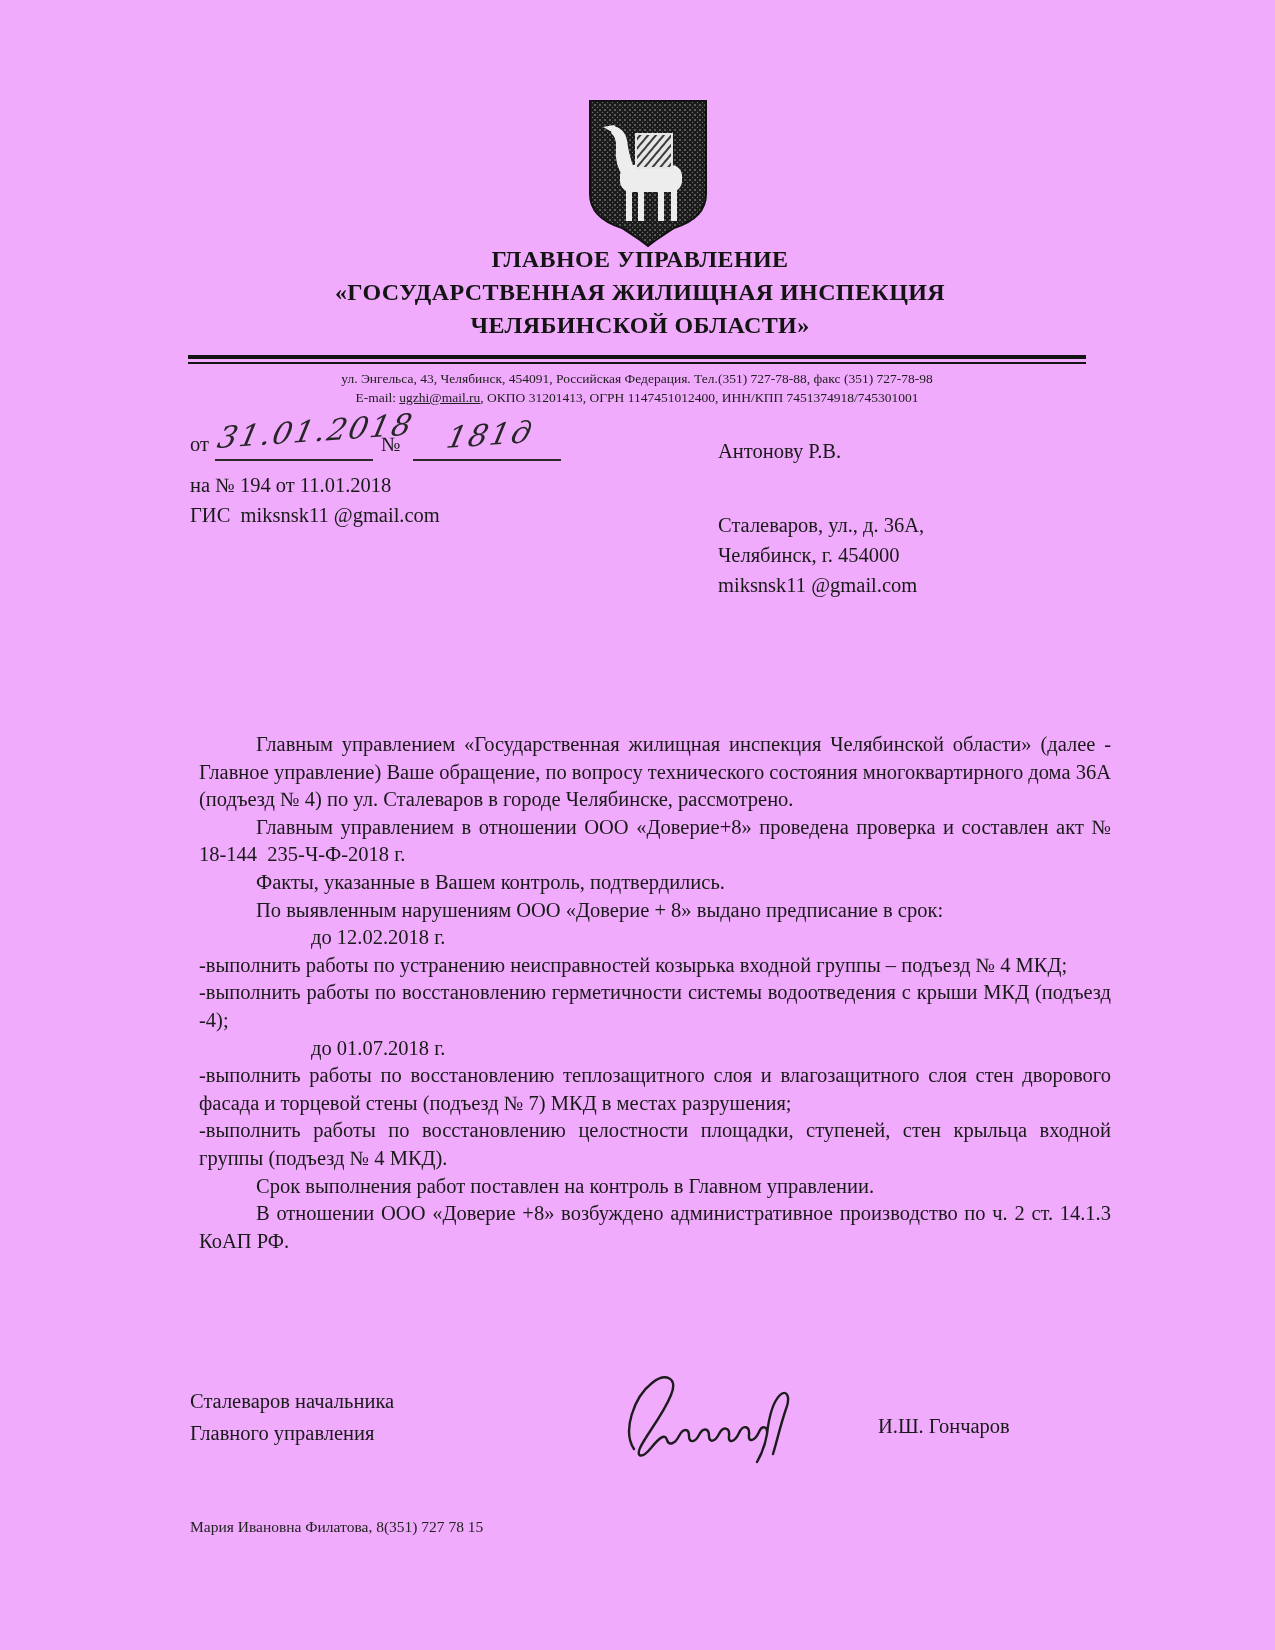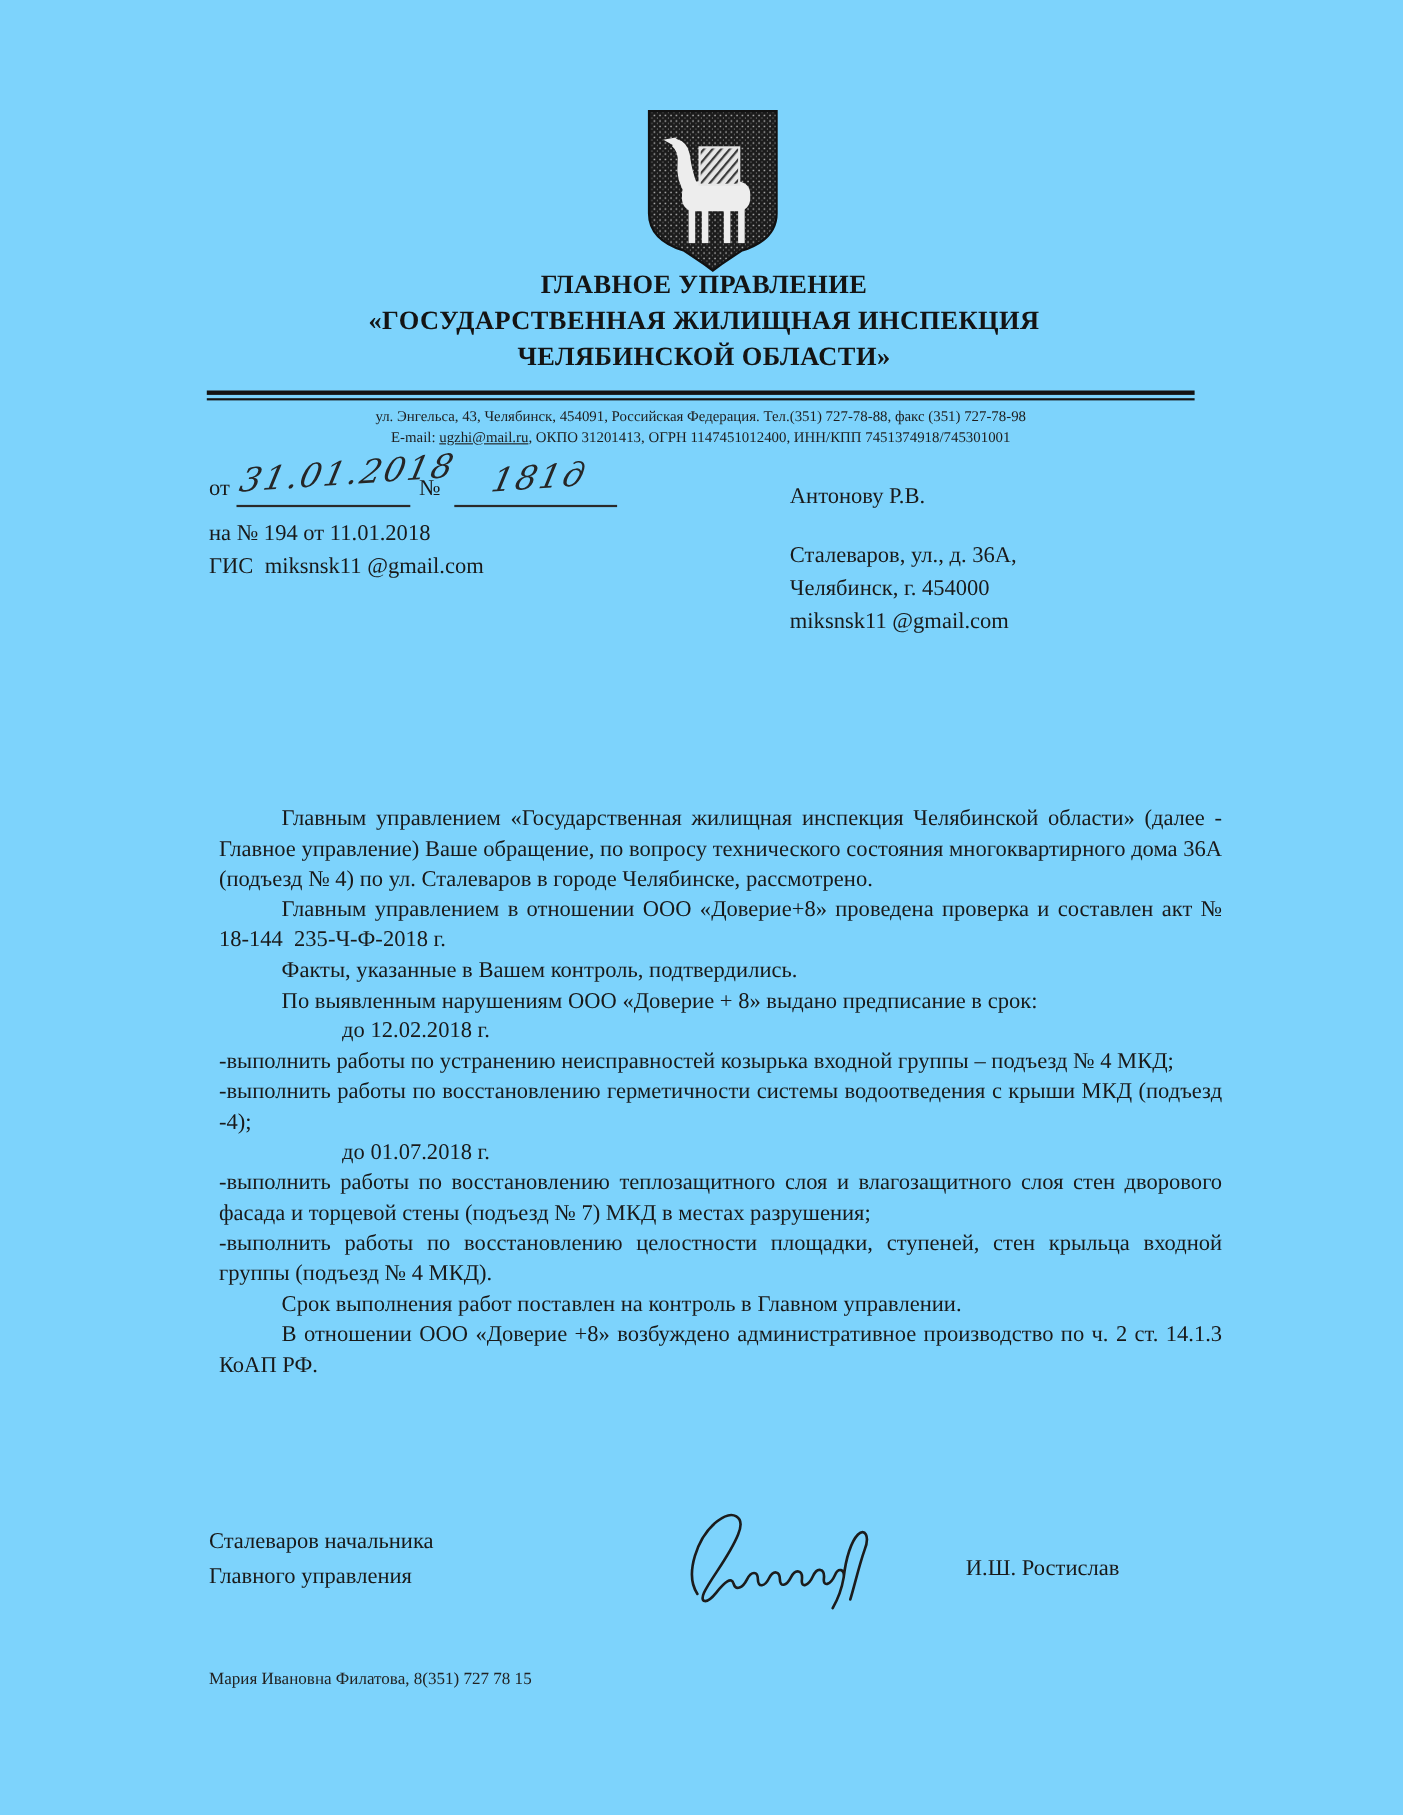"ГЛАВНОЕ УПРАВЛЕНИЕ" .page { background: #7dd3fc -> #f0abfc }
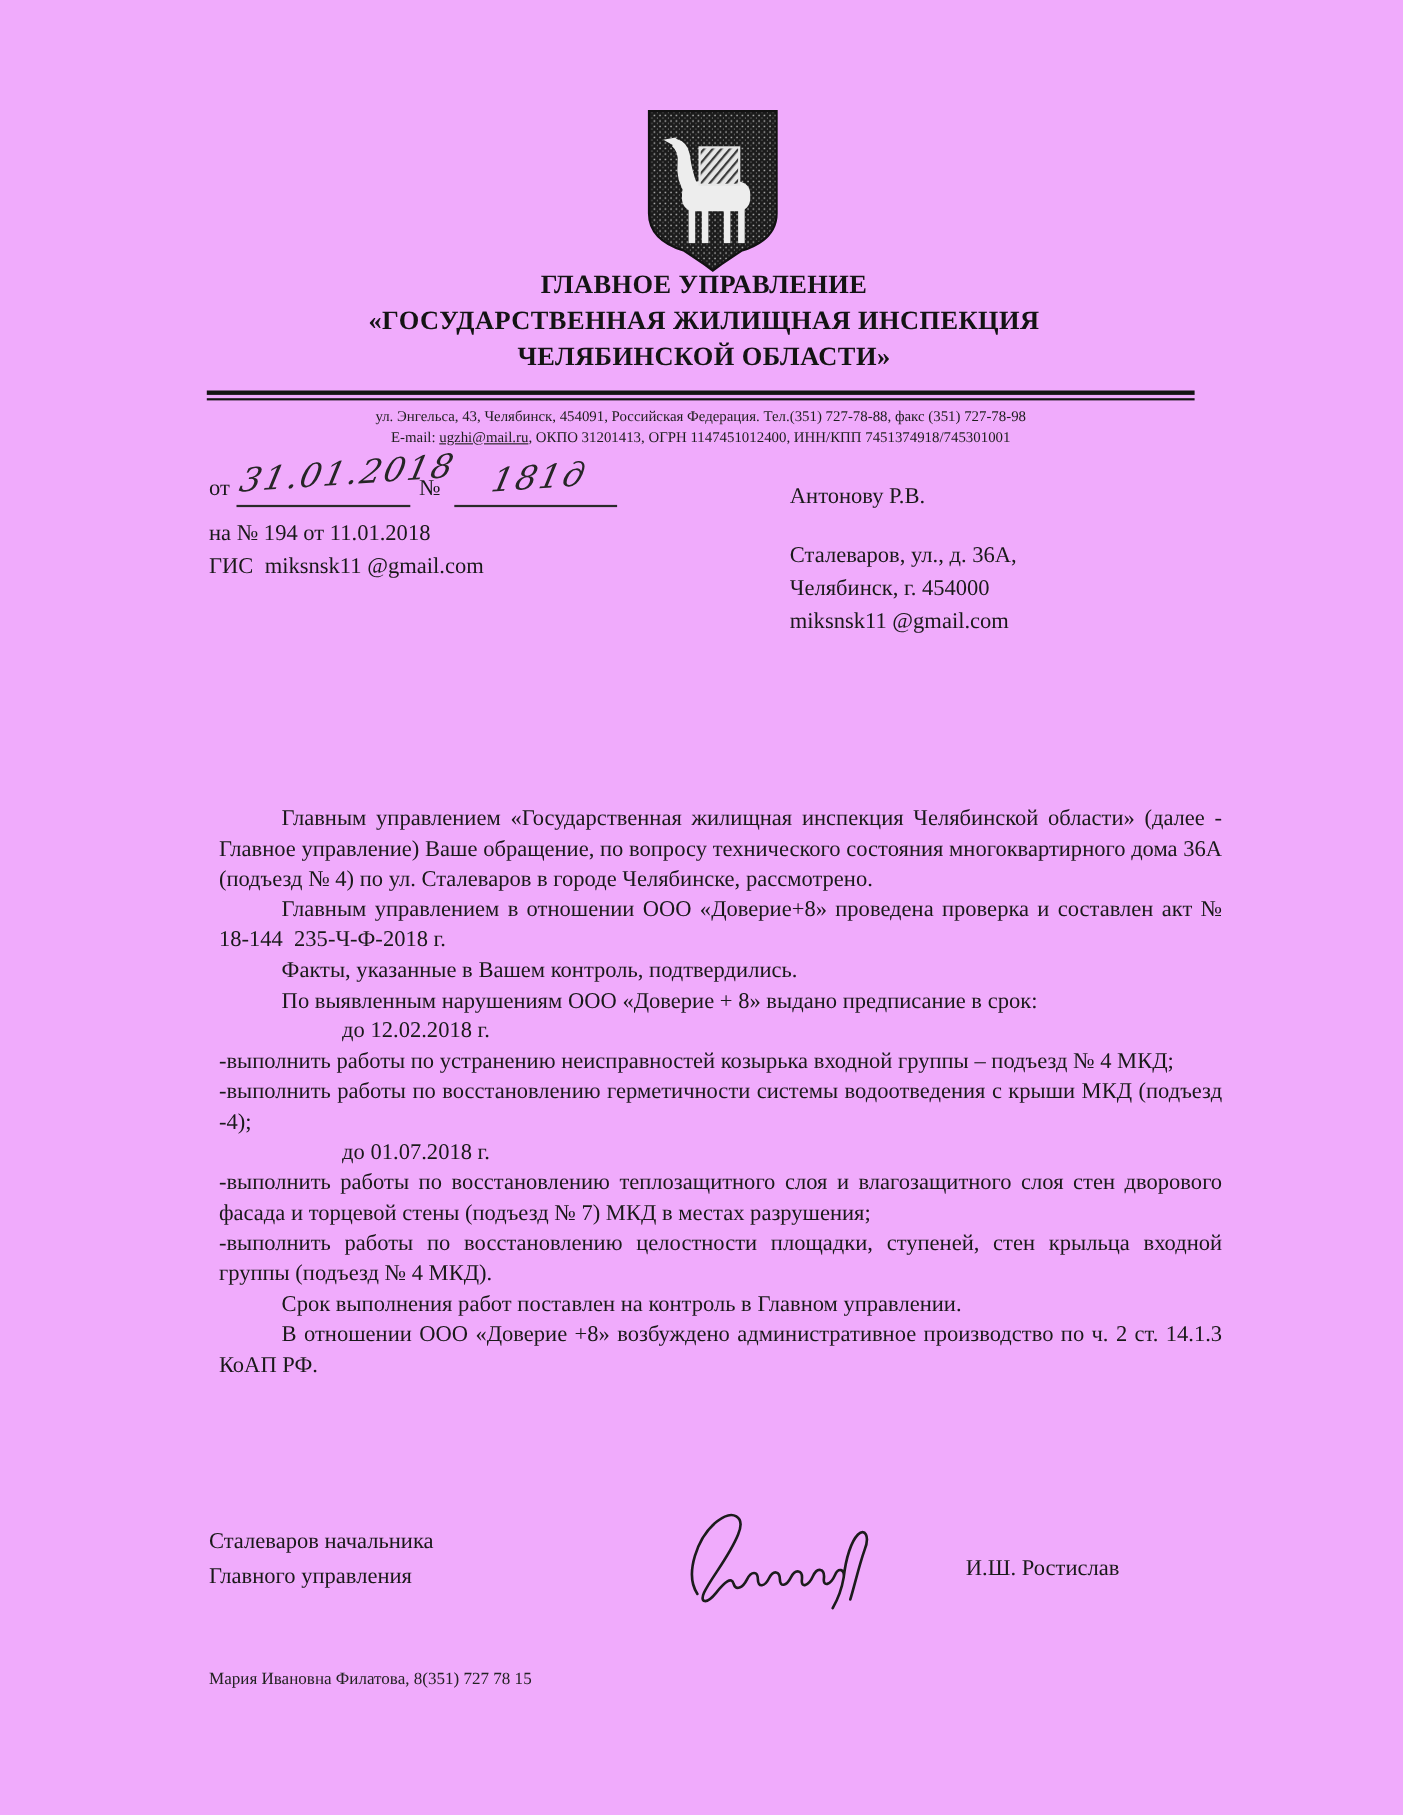"Антонову Р.В." .recipient .name { margin-bottom: 24px -> 44px }
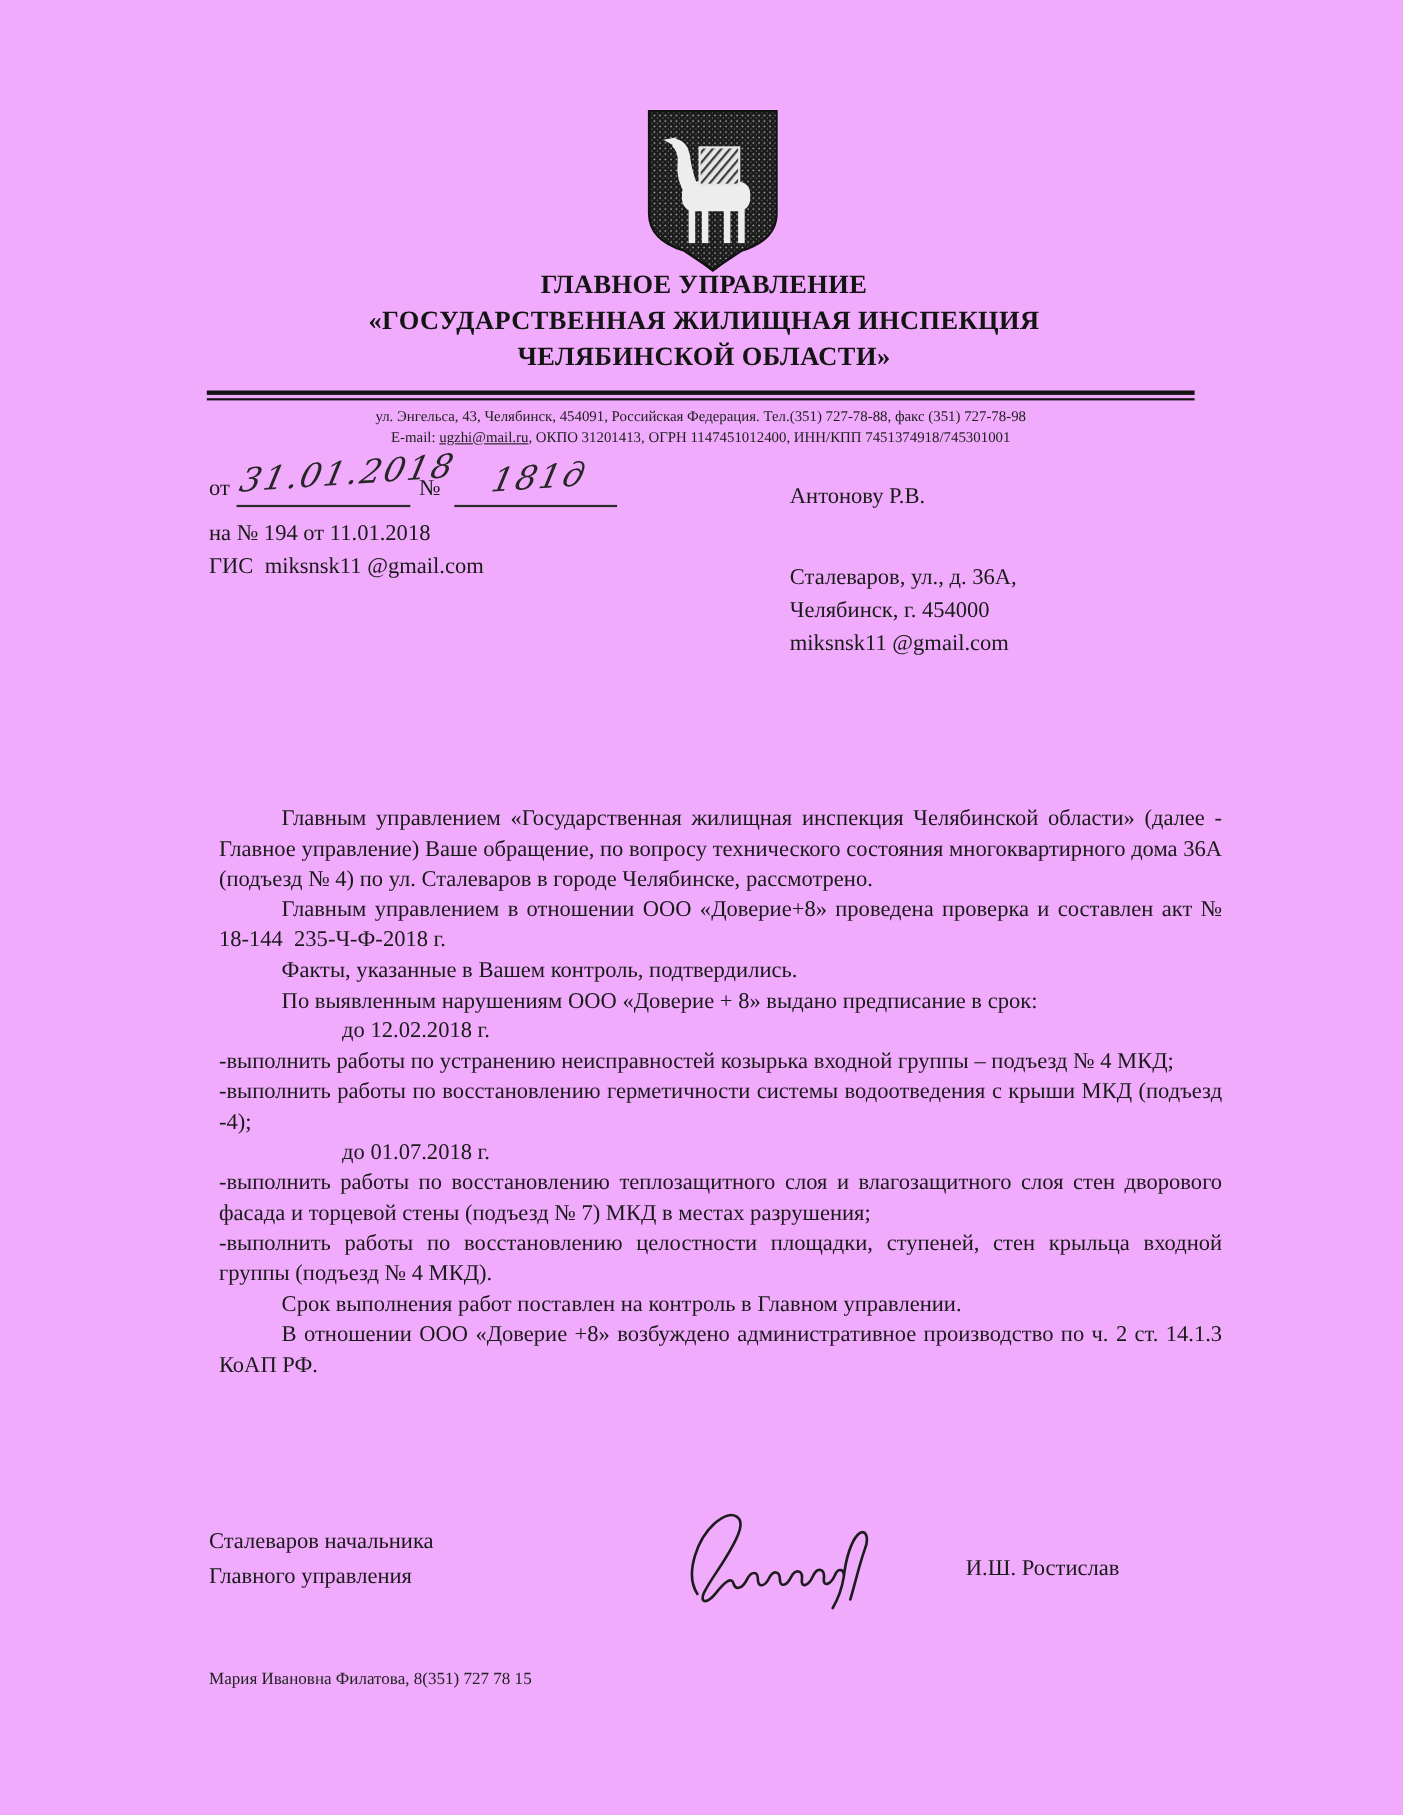"И.Ш. Ростислав" div.sig-name { text: Ростислав -> Гончаров }
